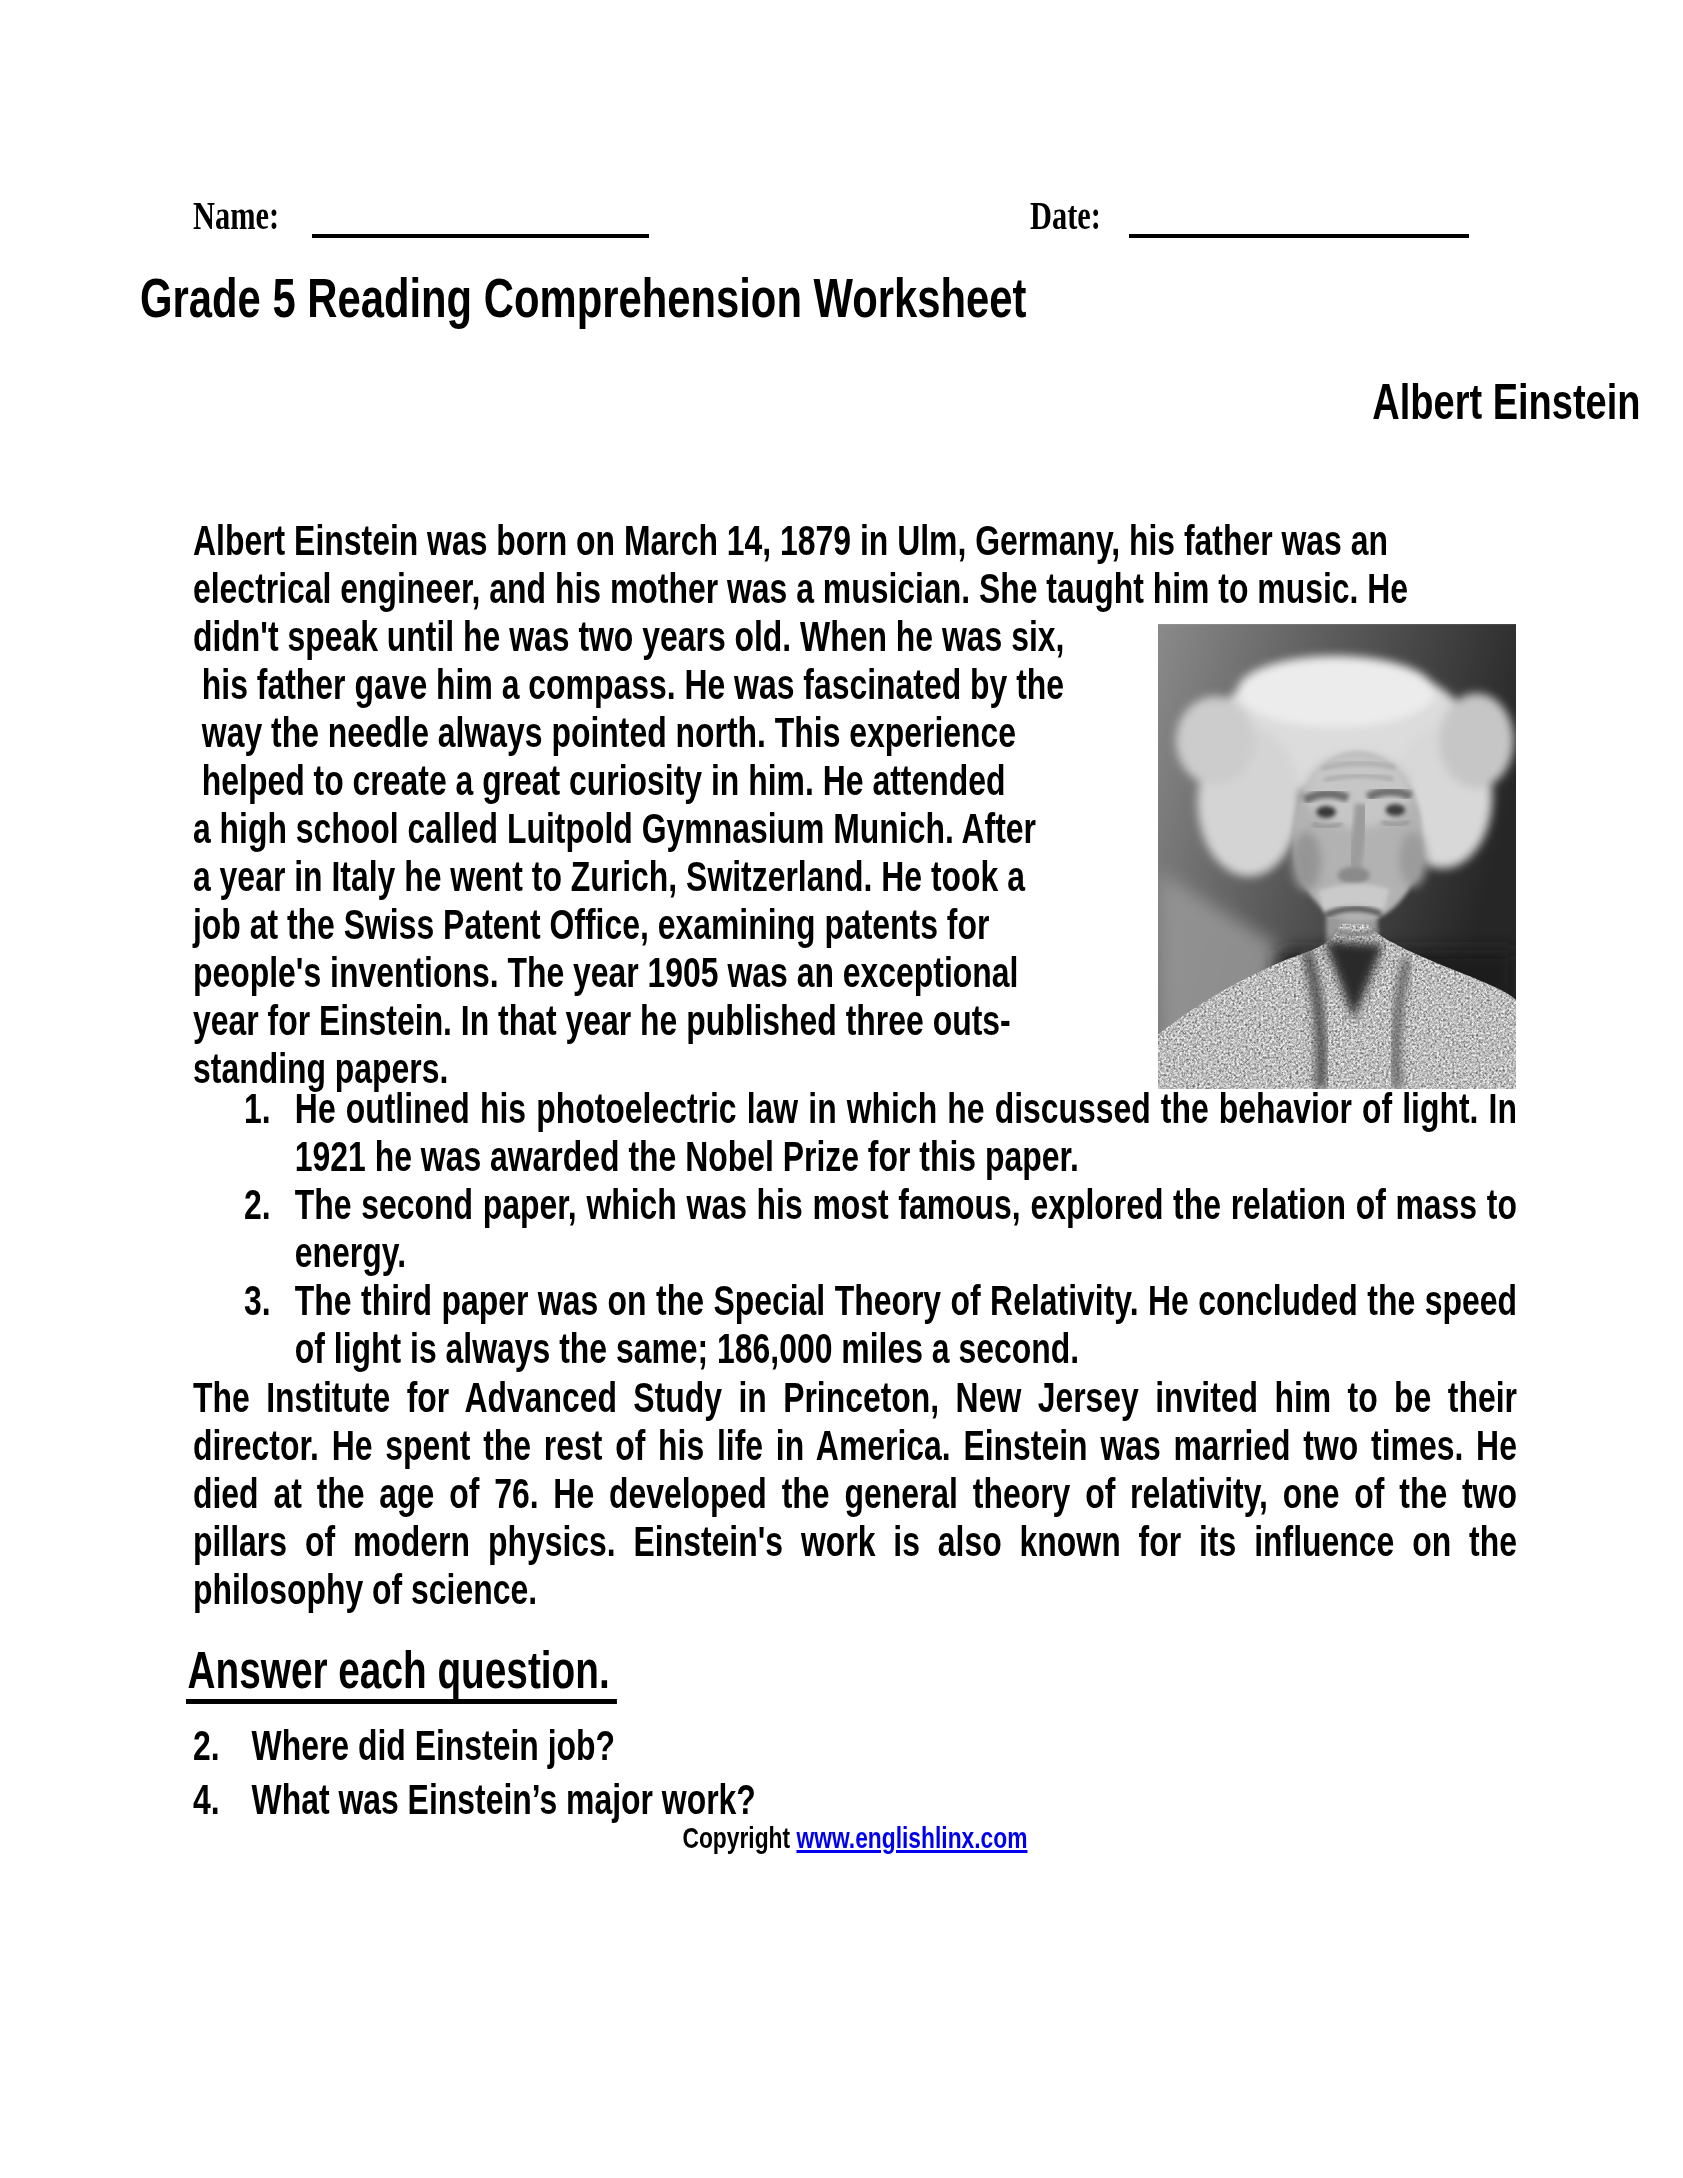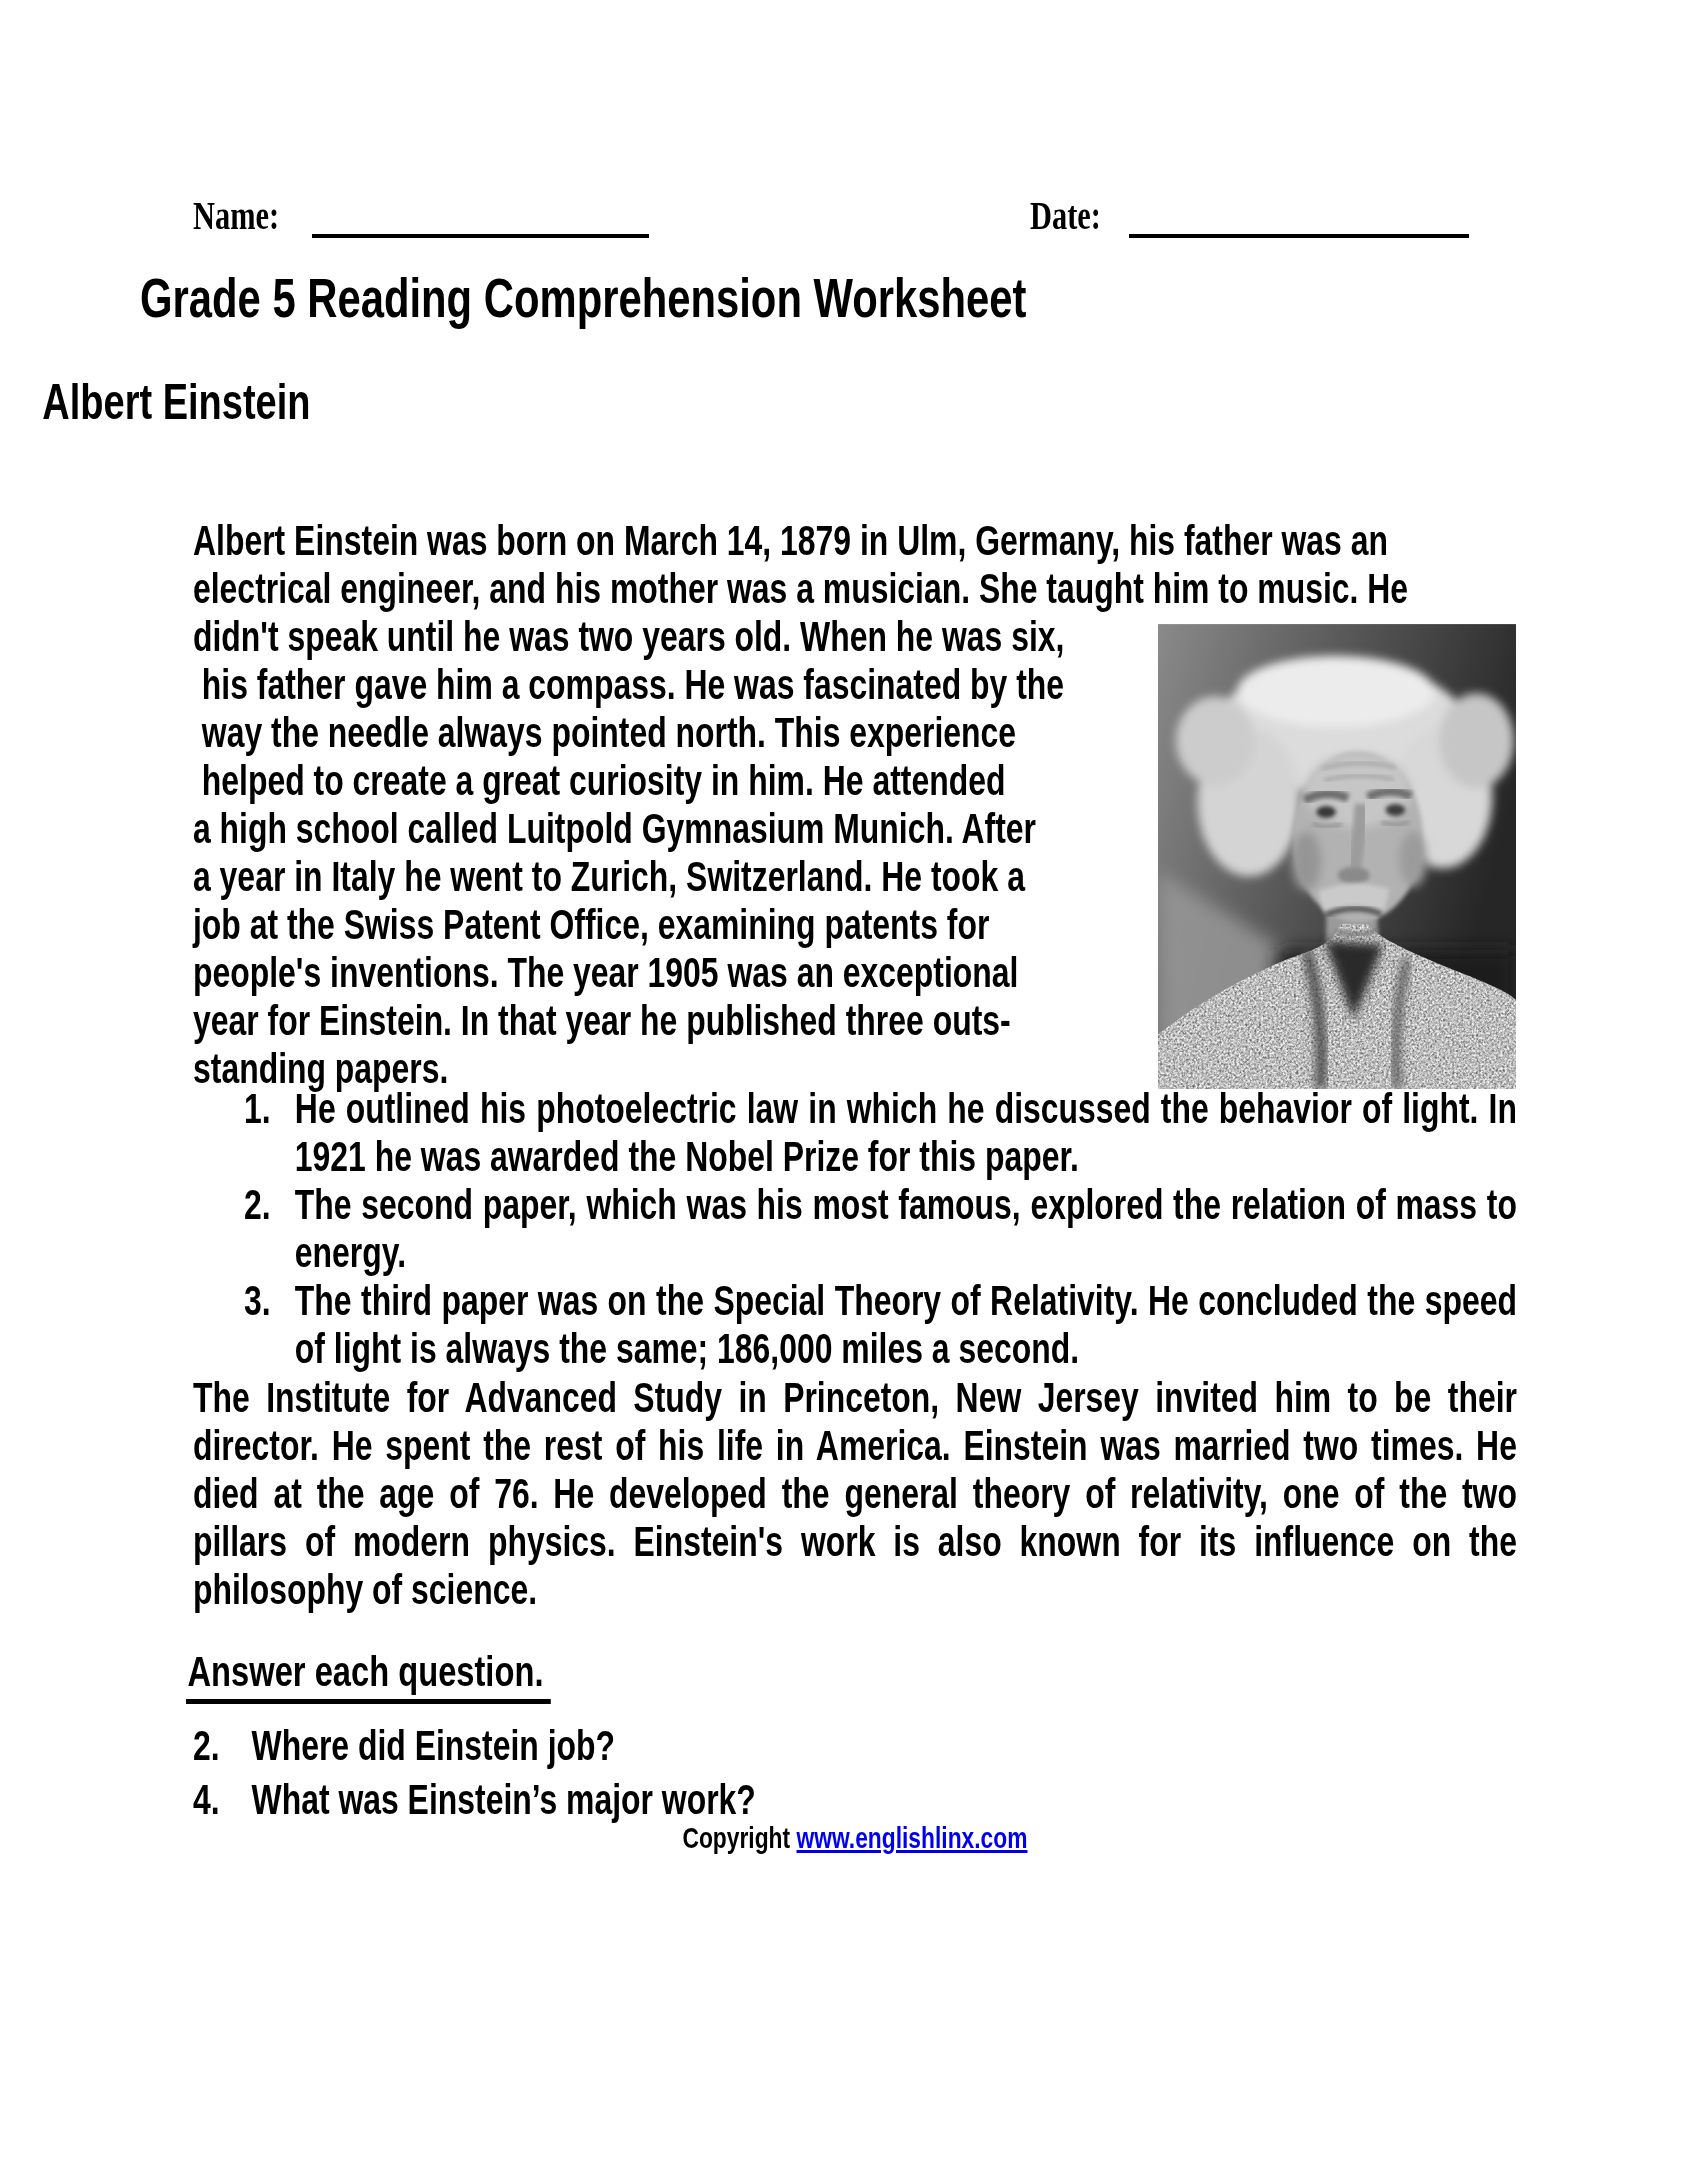"Albert Einstein" .doc-subtitle { text-align: left -> right }
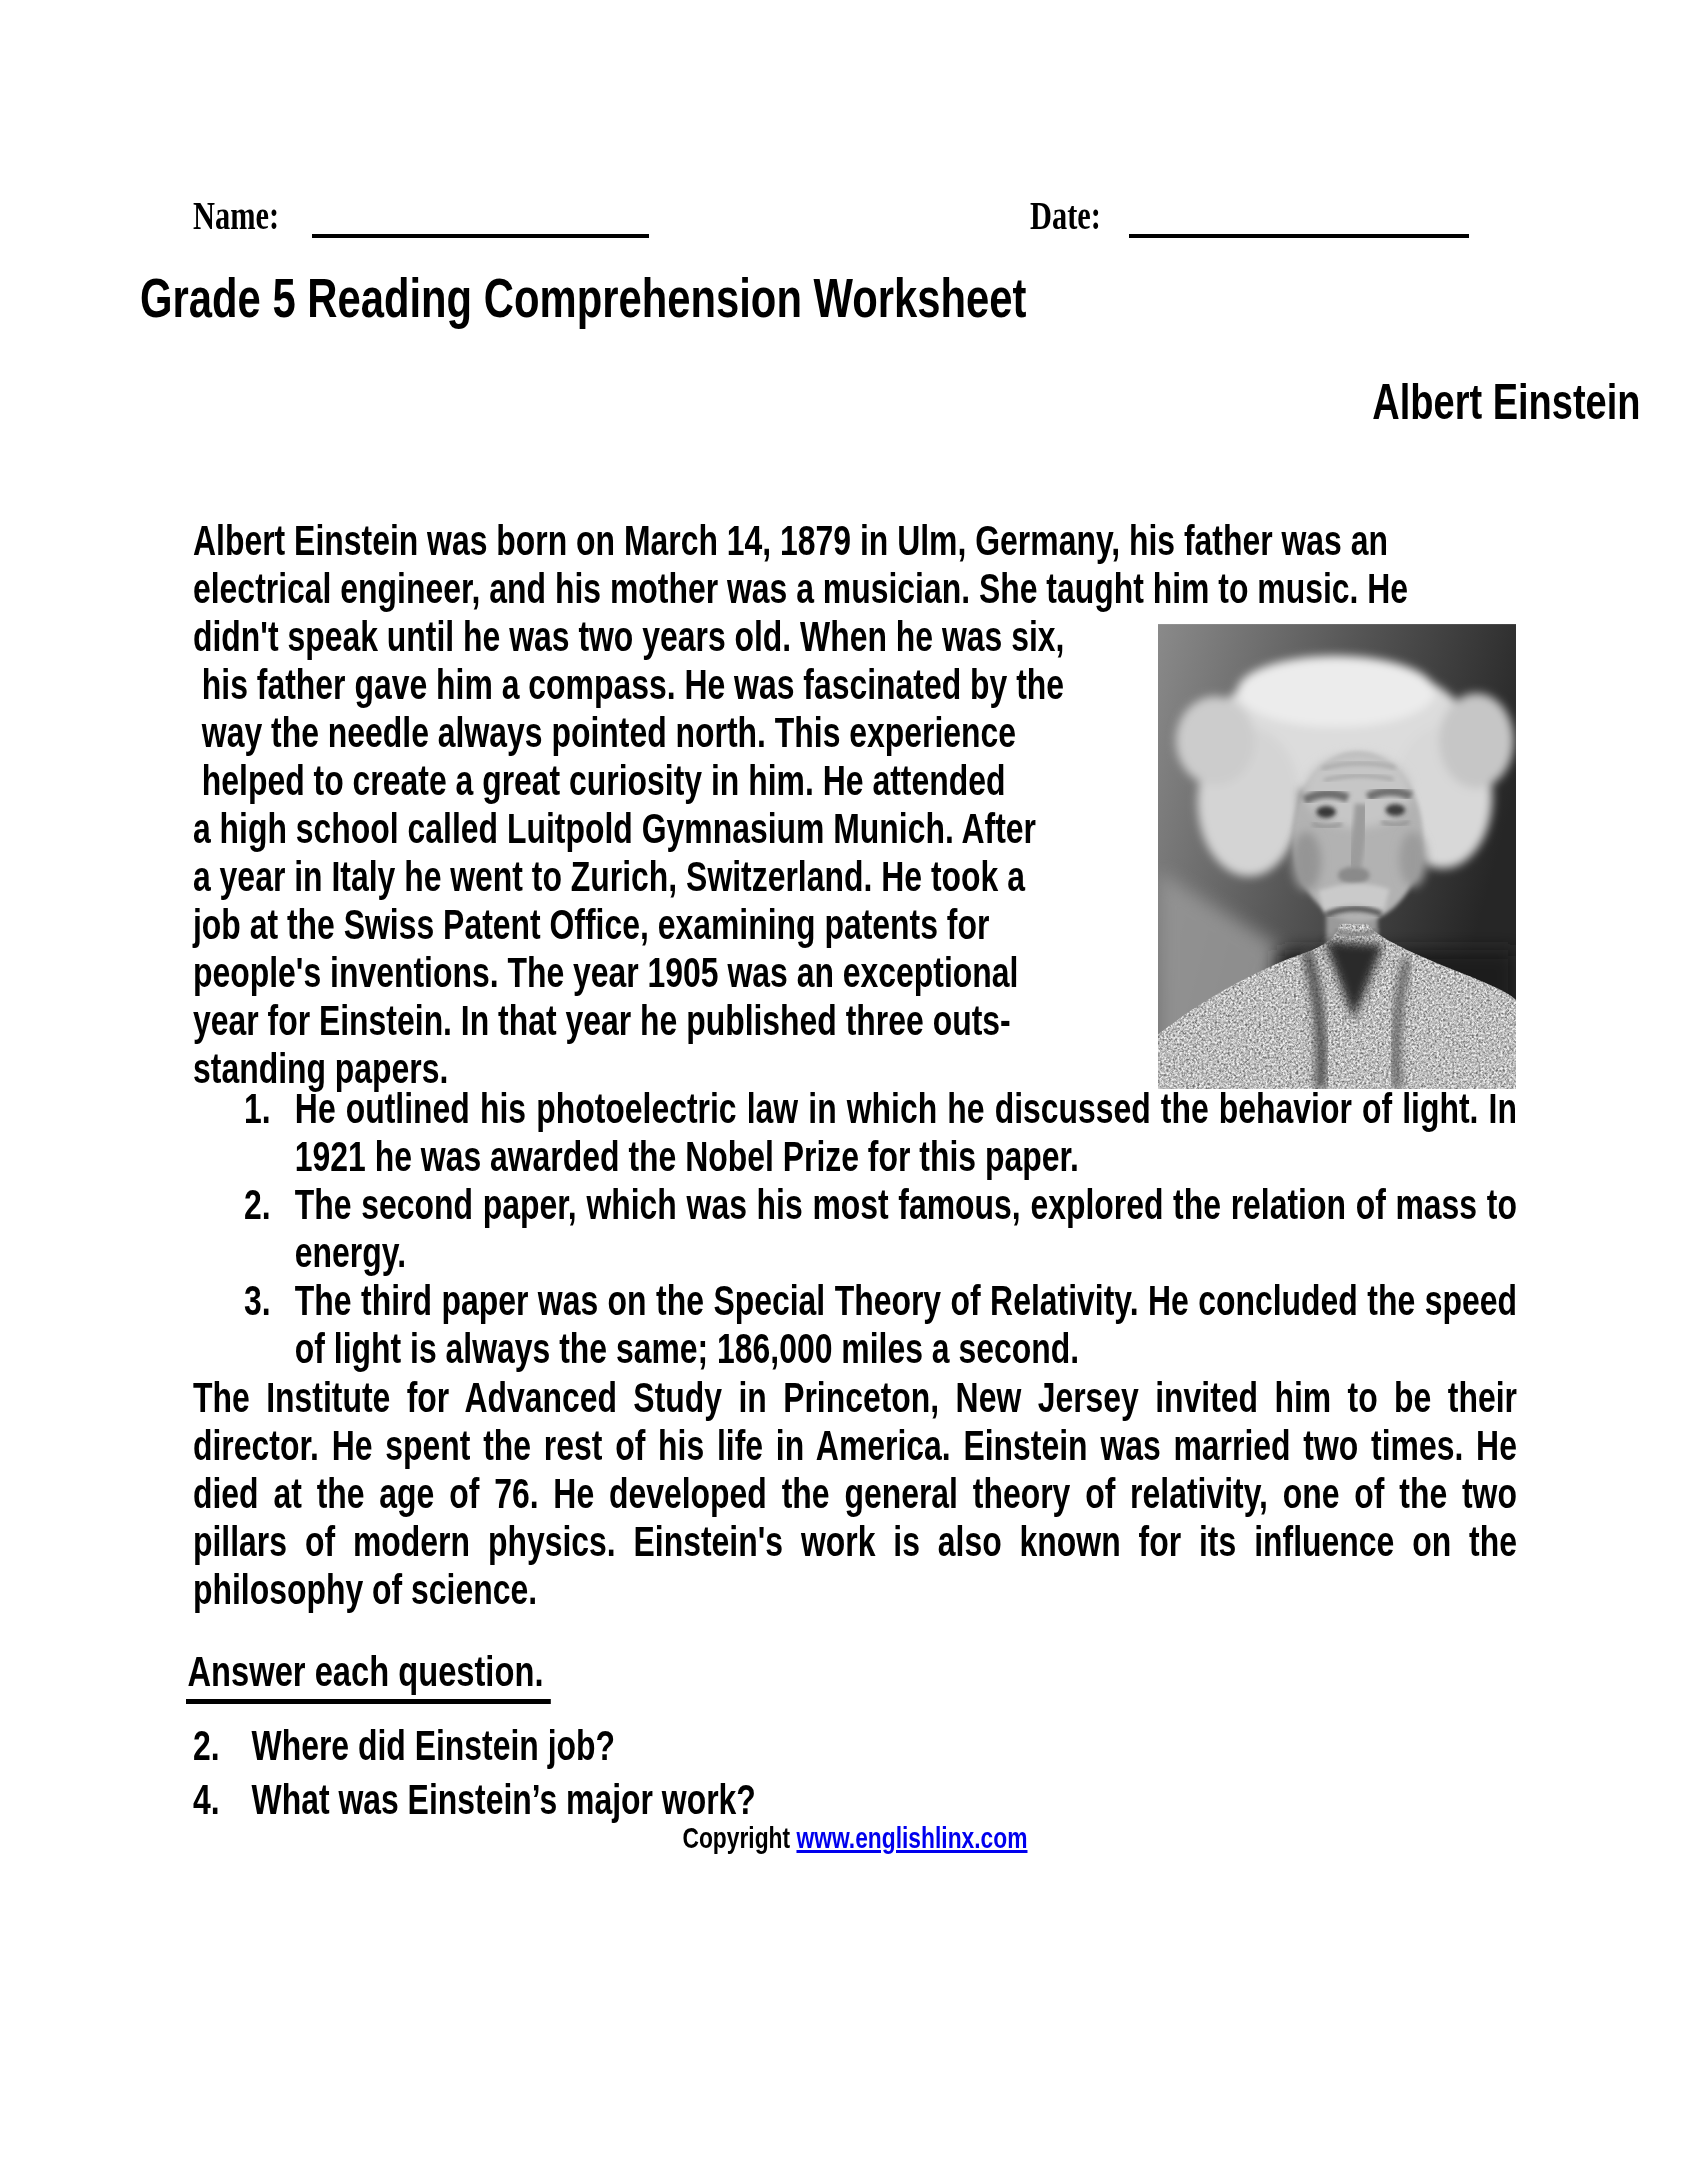"Answer each question." .answer-heading { font-size: 43px -> 51px }
